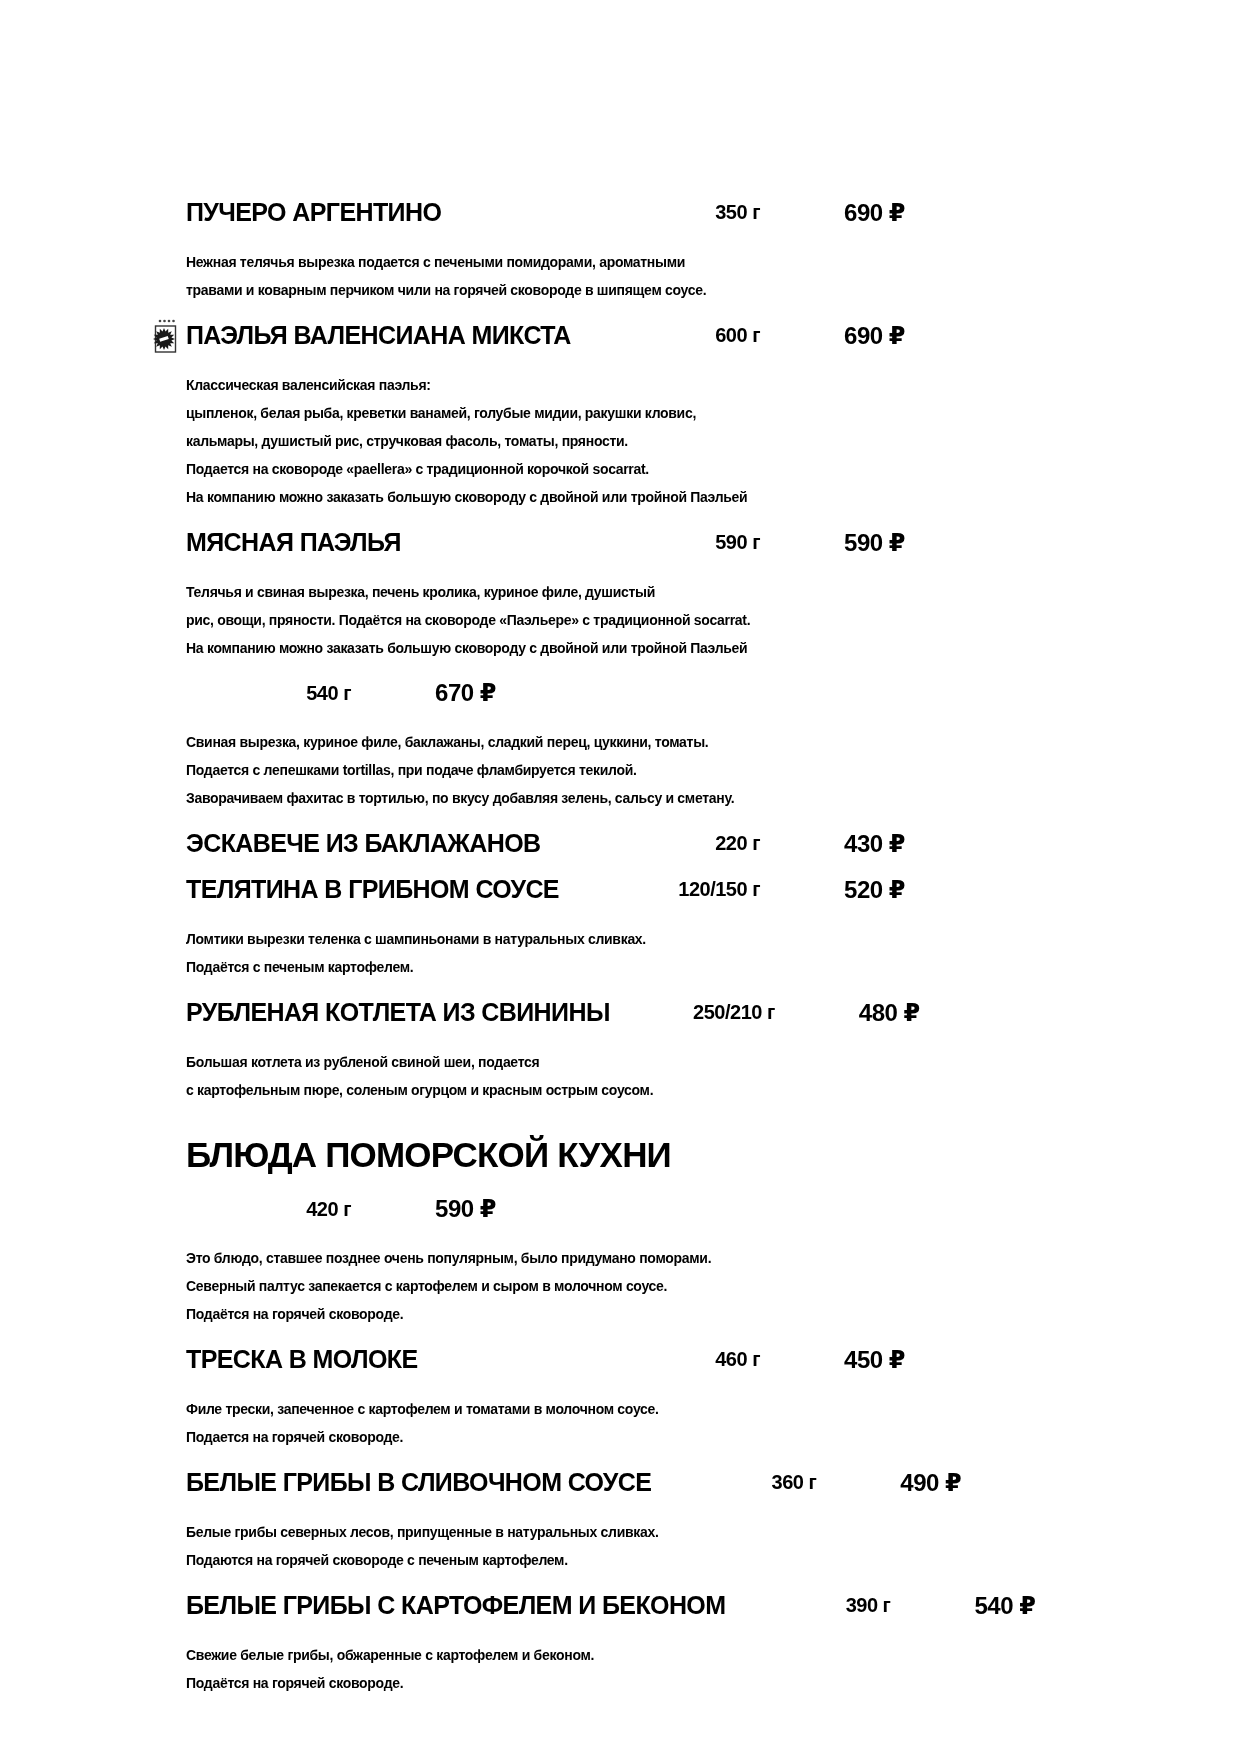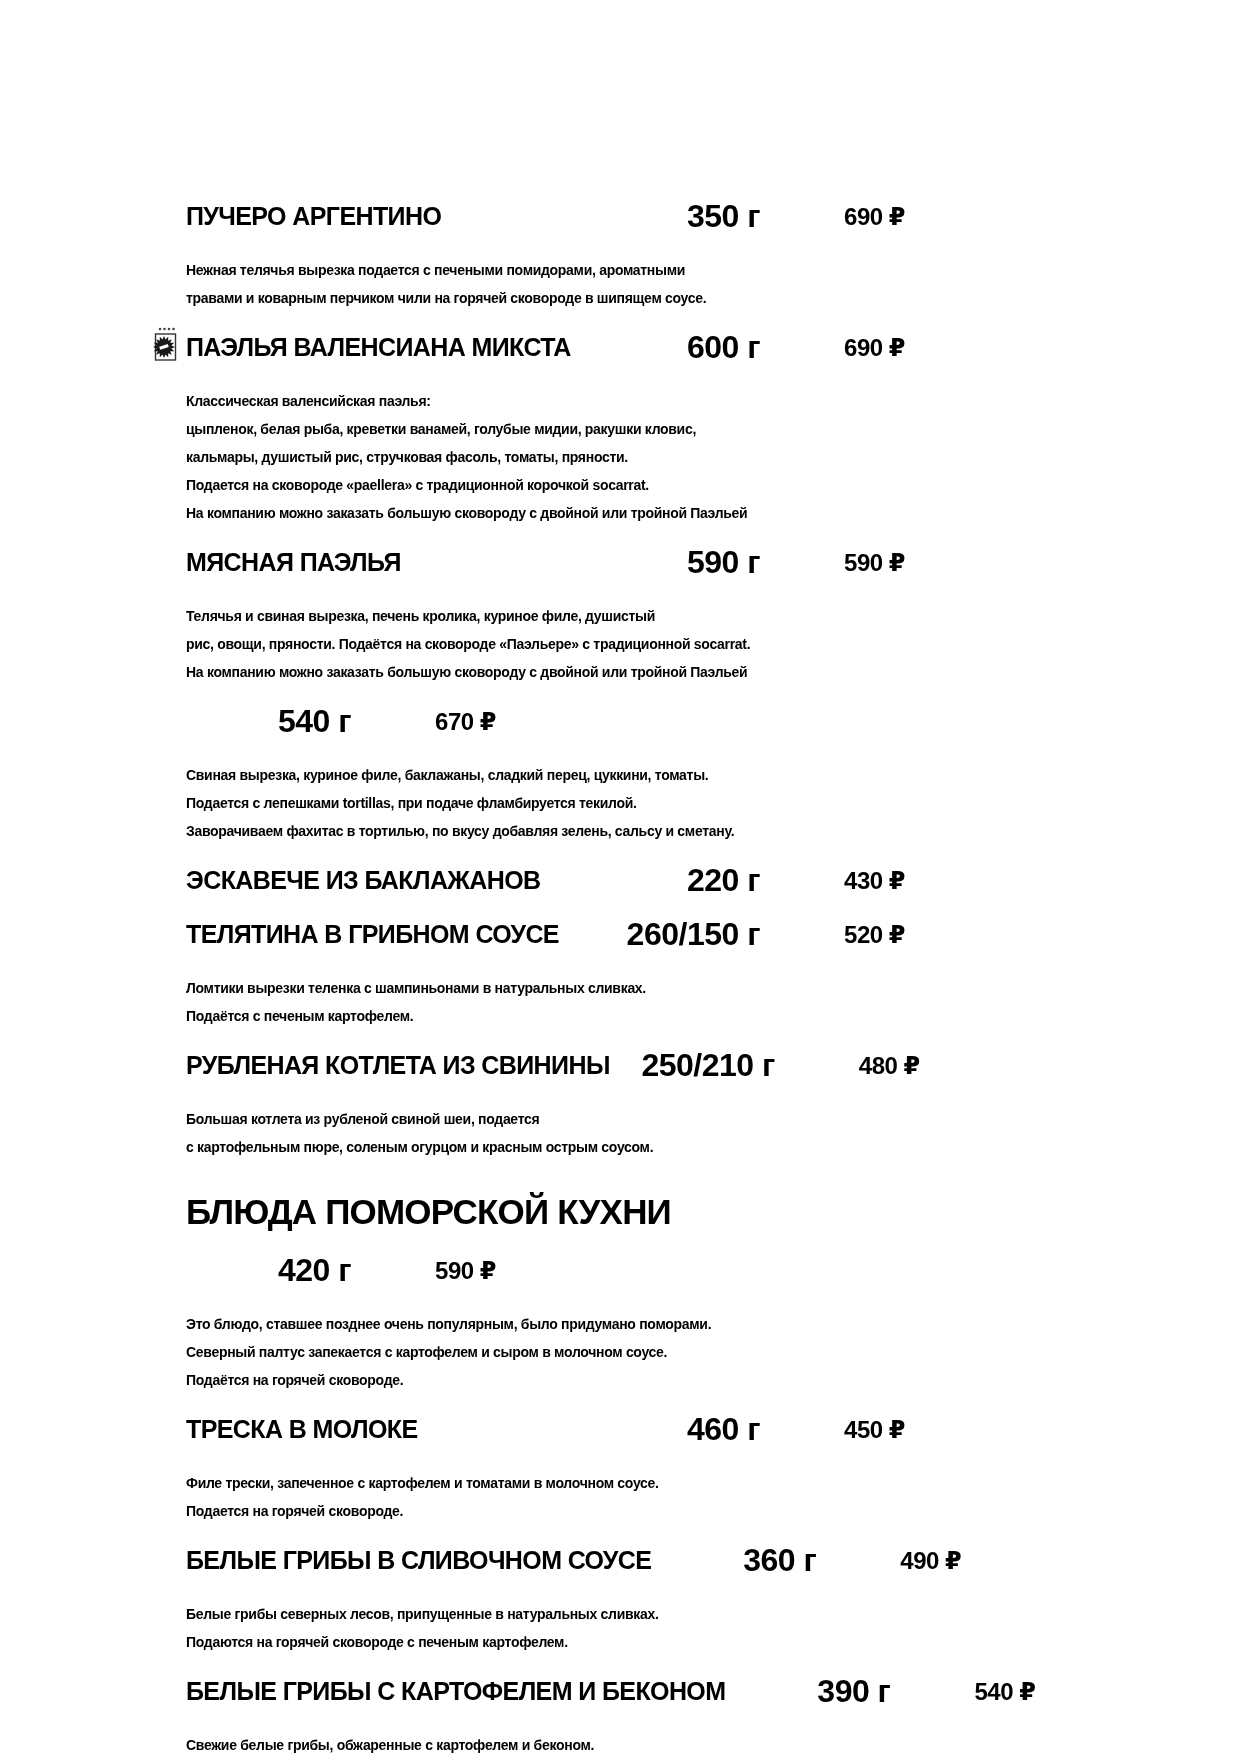"350 г" .item-weight { font-size: 32px -> 20px }
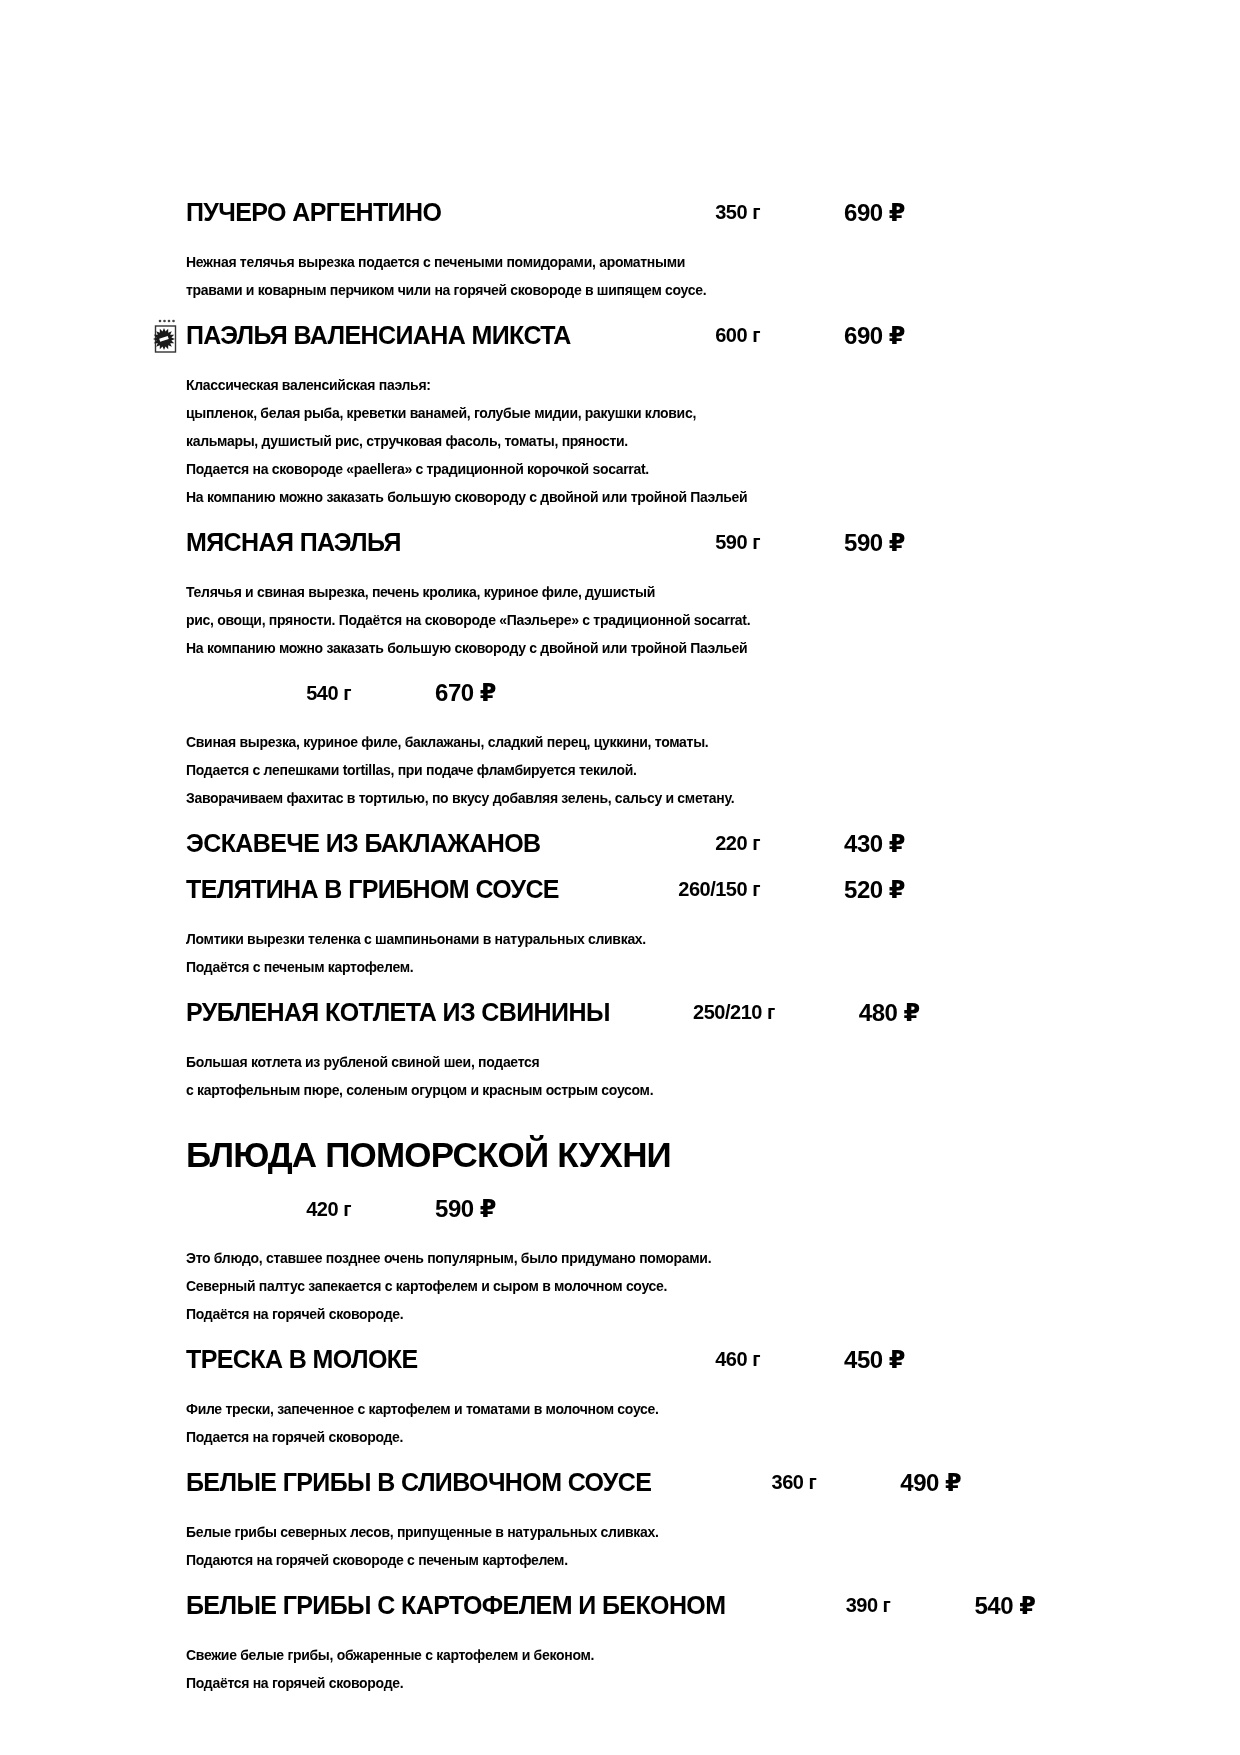"260/150 г" span.item-weight { text: 260/150 -> 120/150 }
